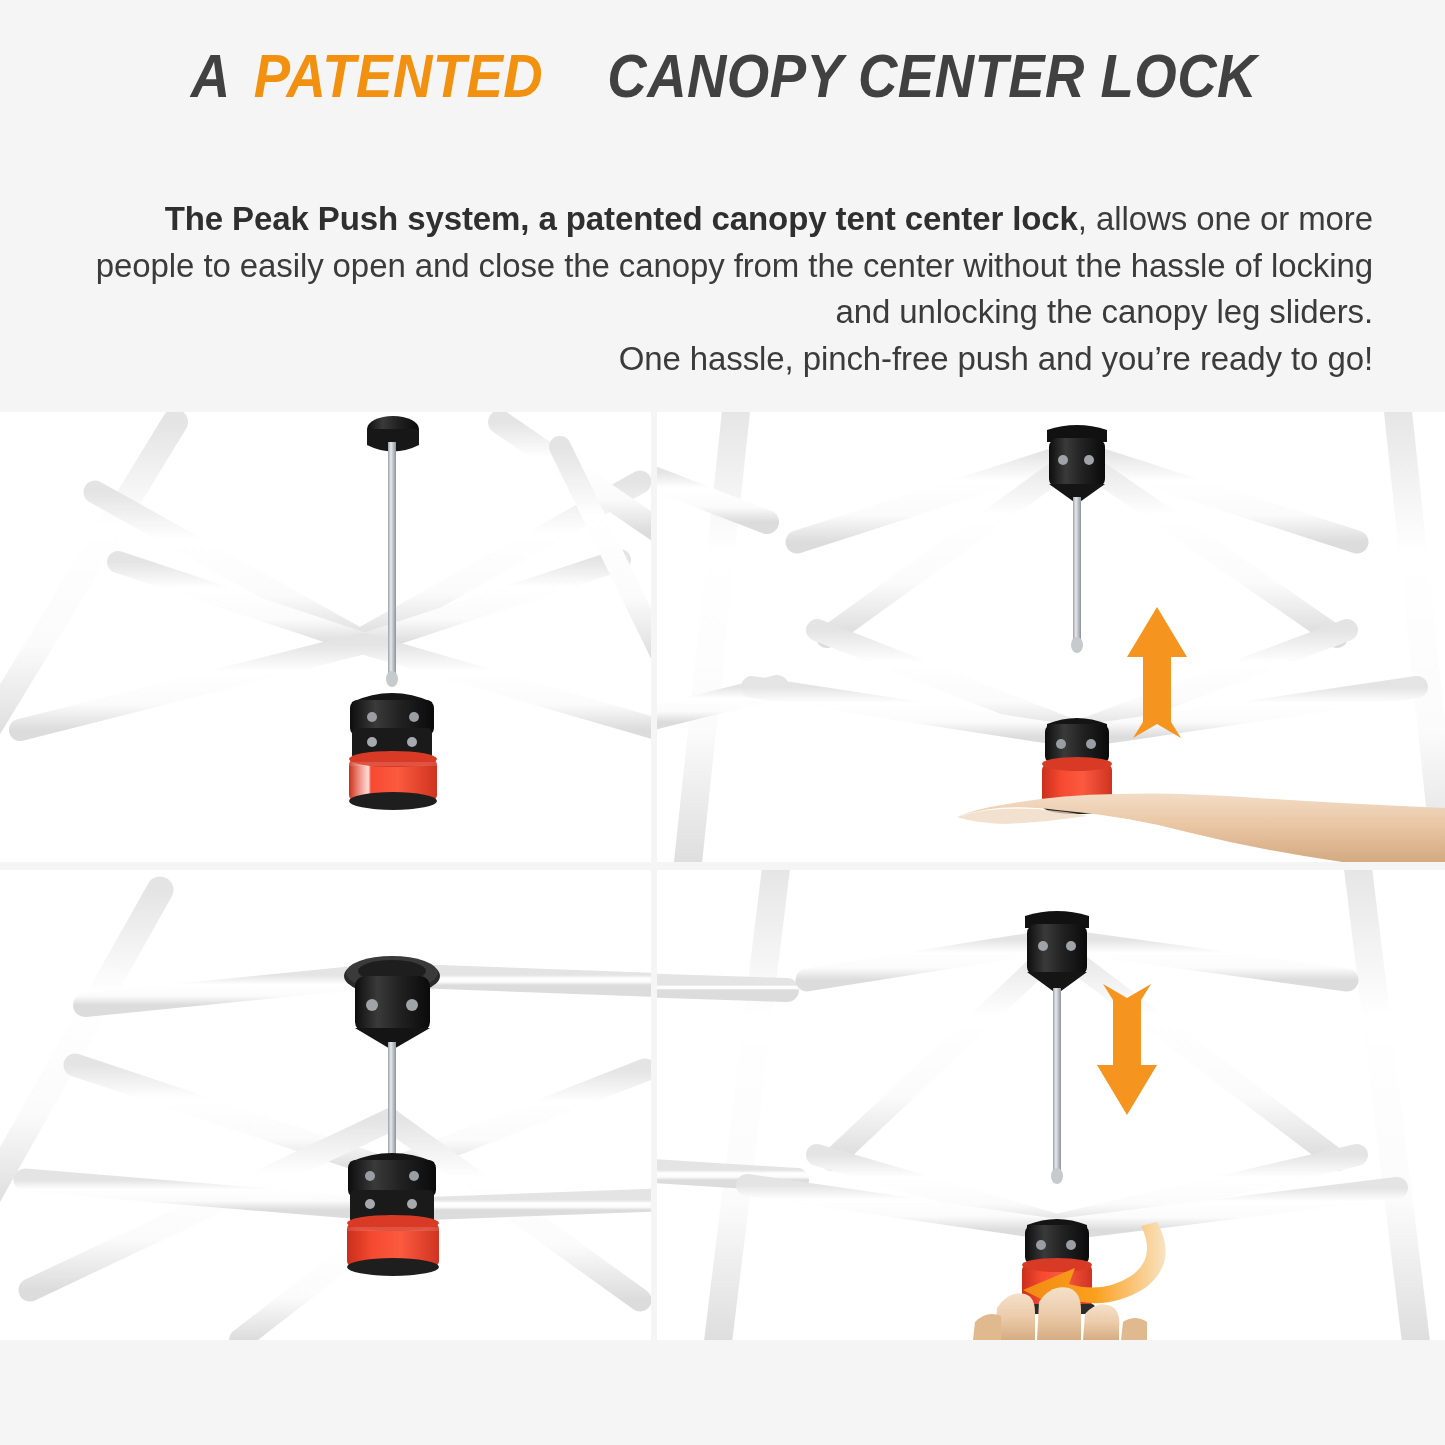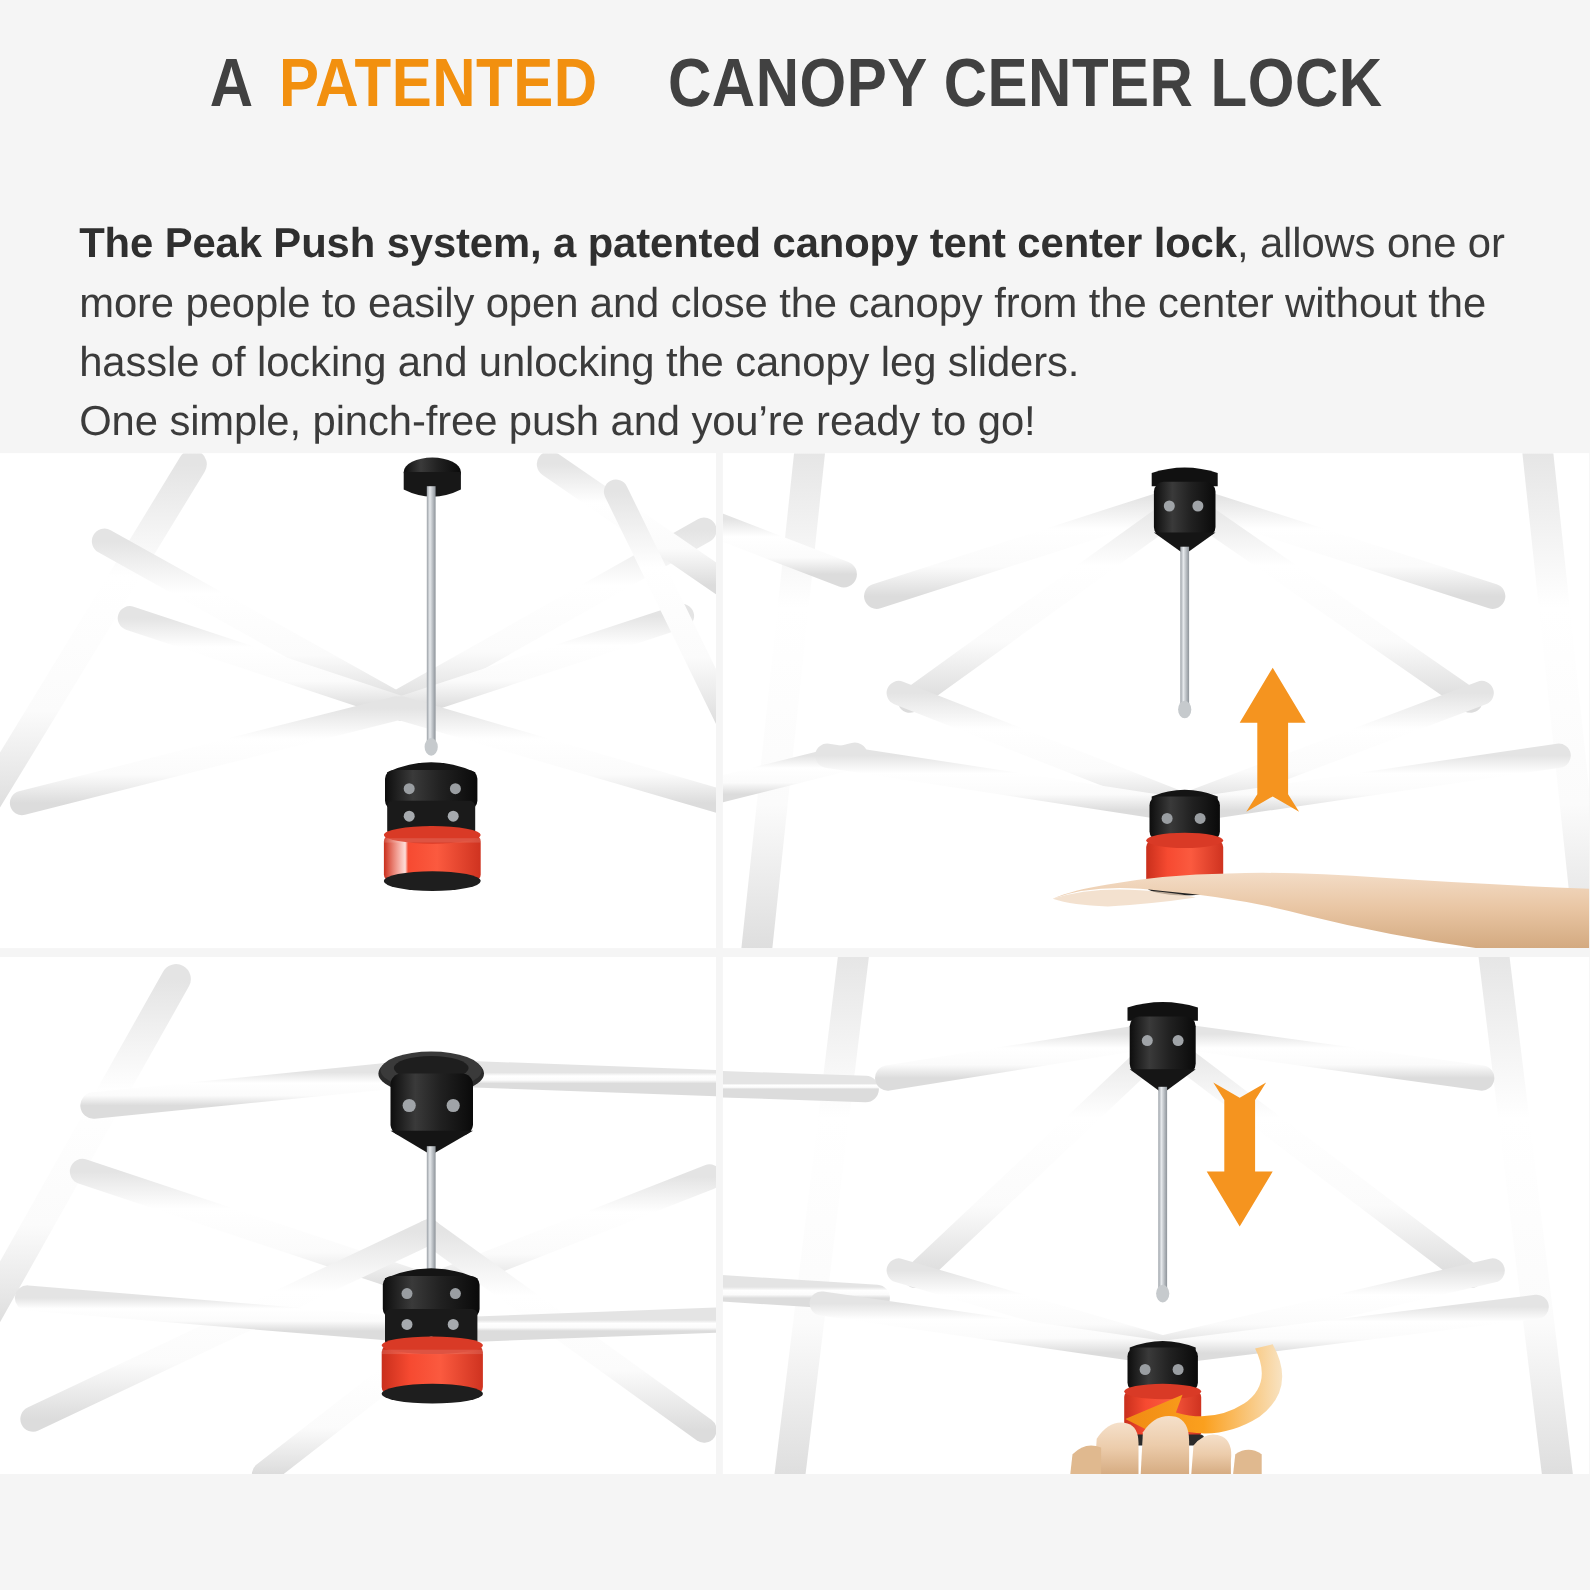"A PATENTED CANOPY CENTER LOCK" .heading { font-style: none -> italic }
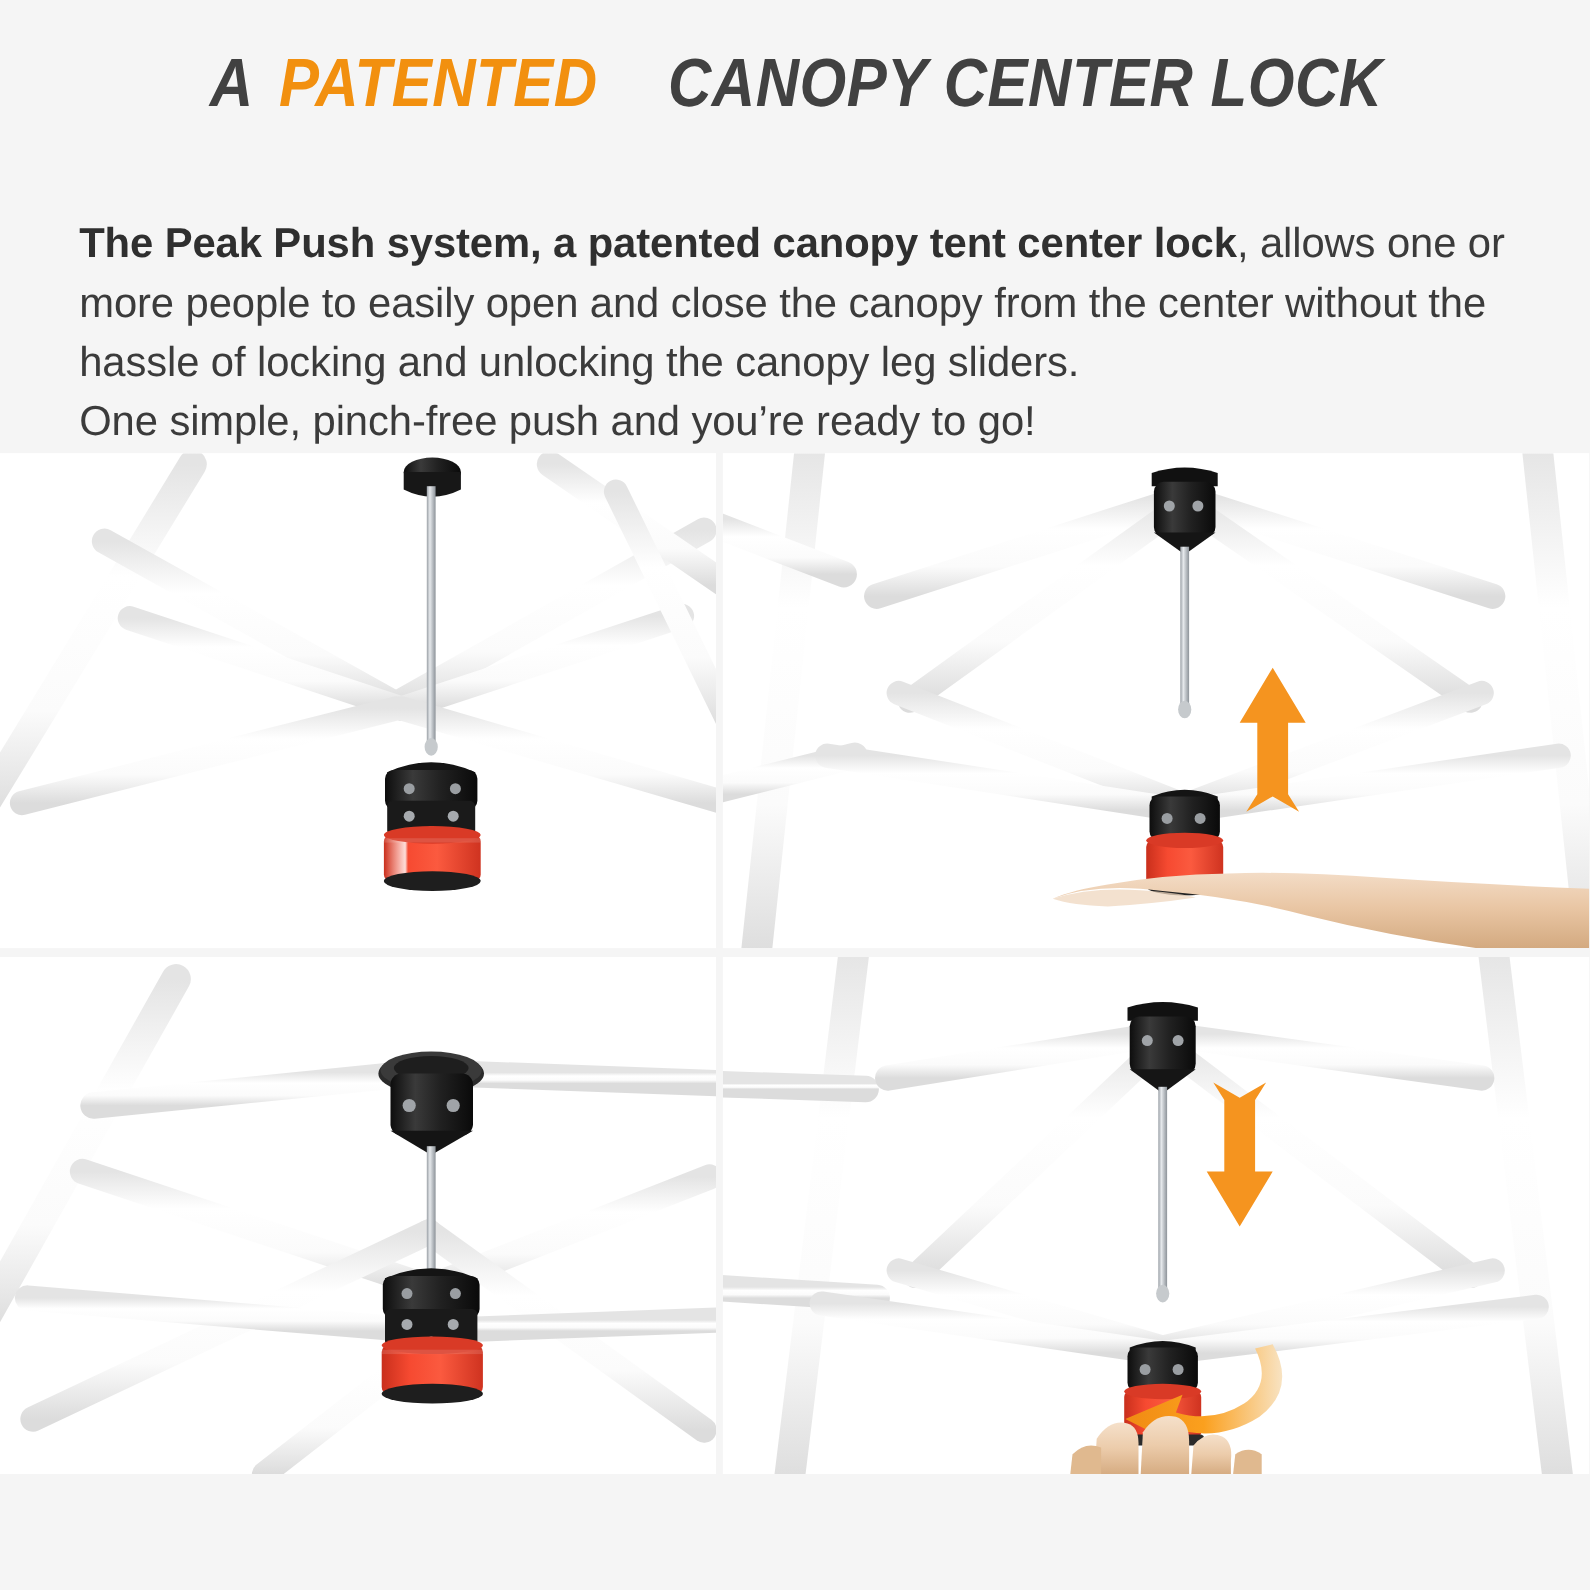"The Peak Push system, a" .body-copy { font-size: 38px -> 33px; text-align: left -> right }
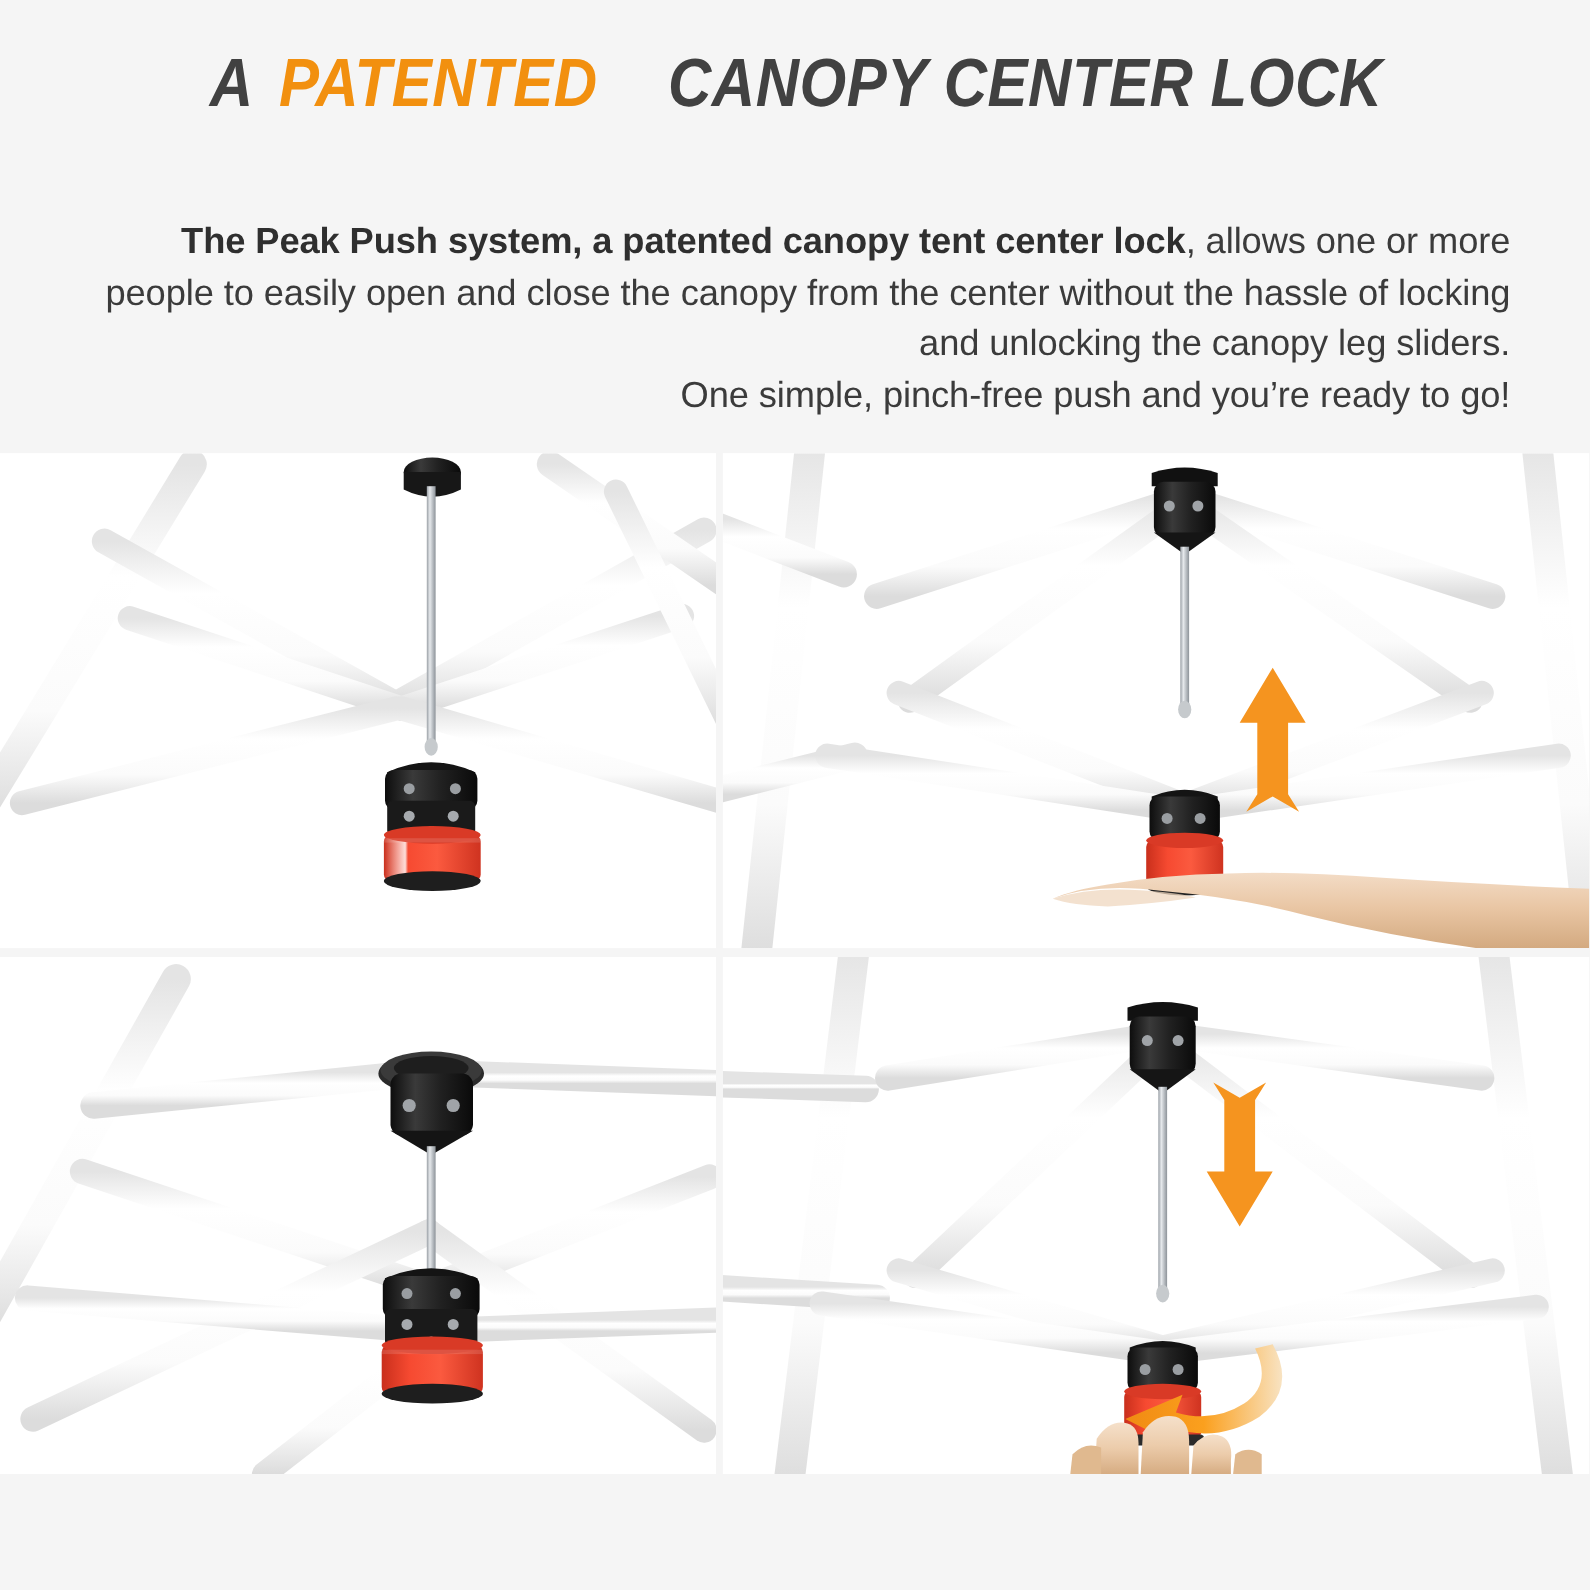"One simple, pinch-free push and" span.p2 { text: simple -> hassle }
